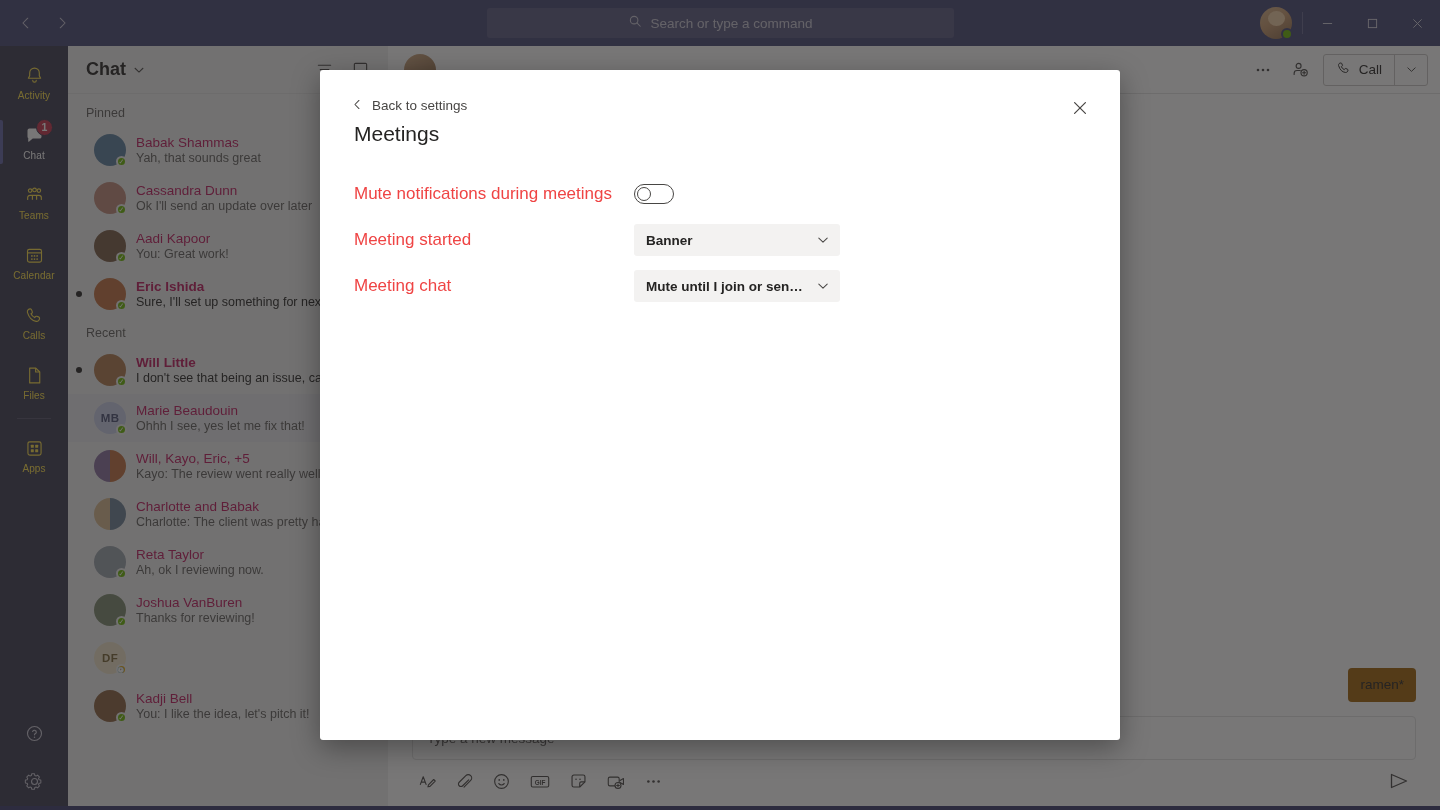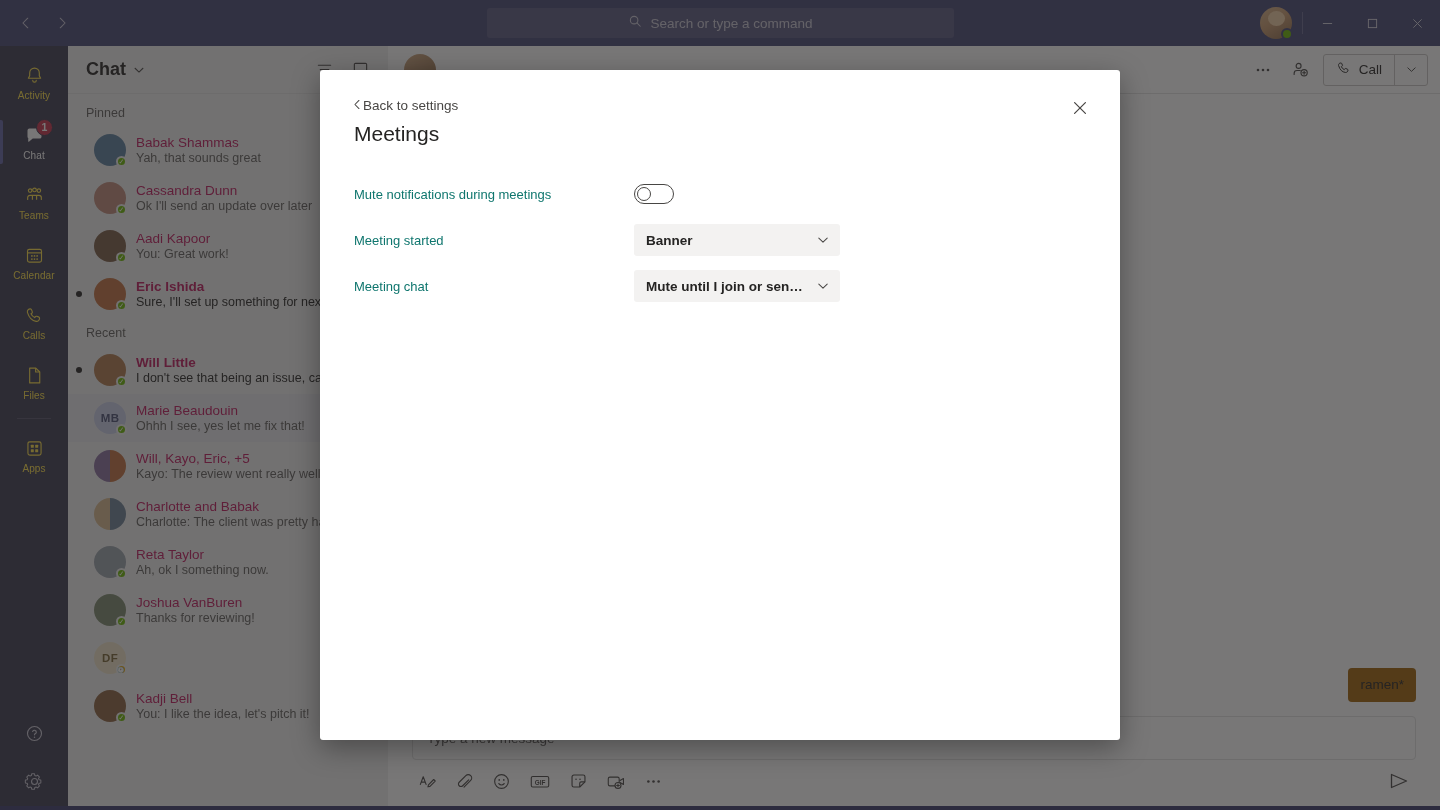"Back to settings" .back-link { gap: 0 -> 9px }
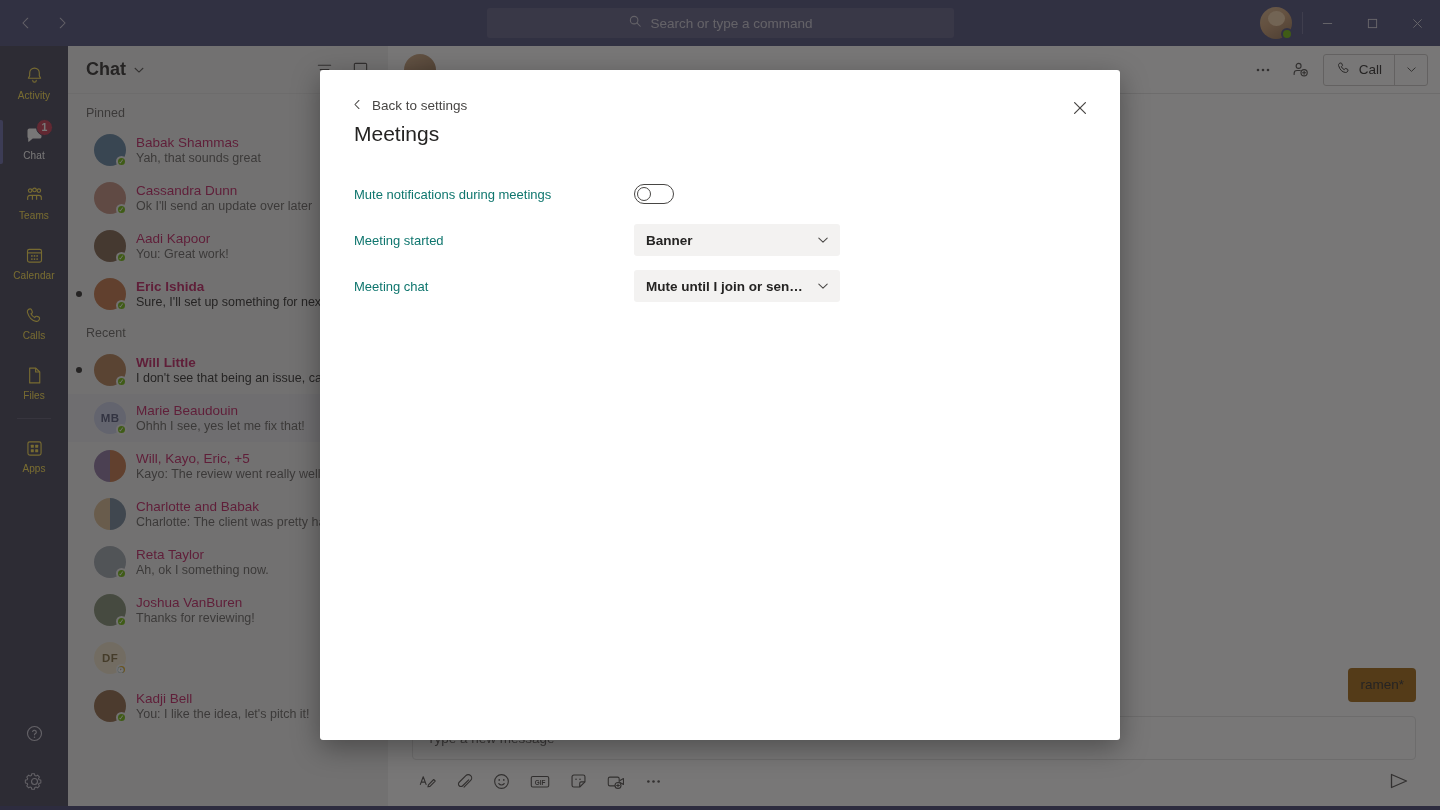"Mute notifications during meetings" .slabel { color: #0f766e -> #ef4444; font-size: 13px -> 17px }
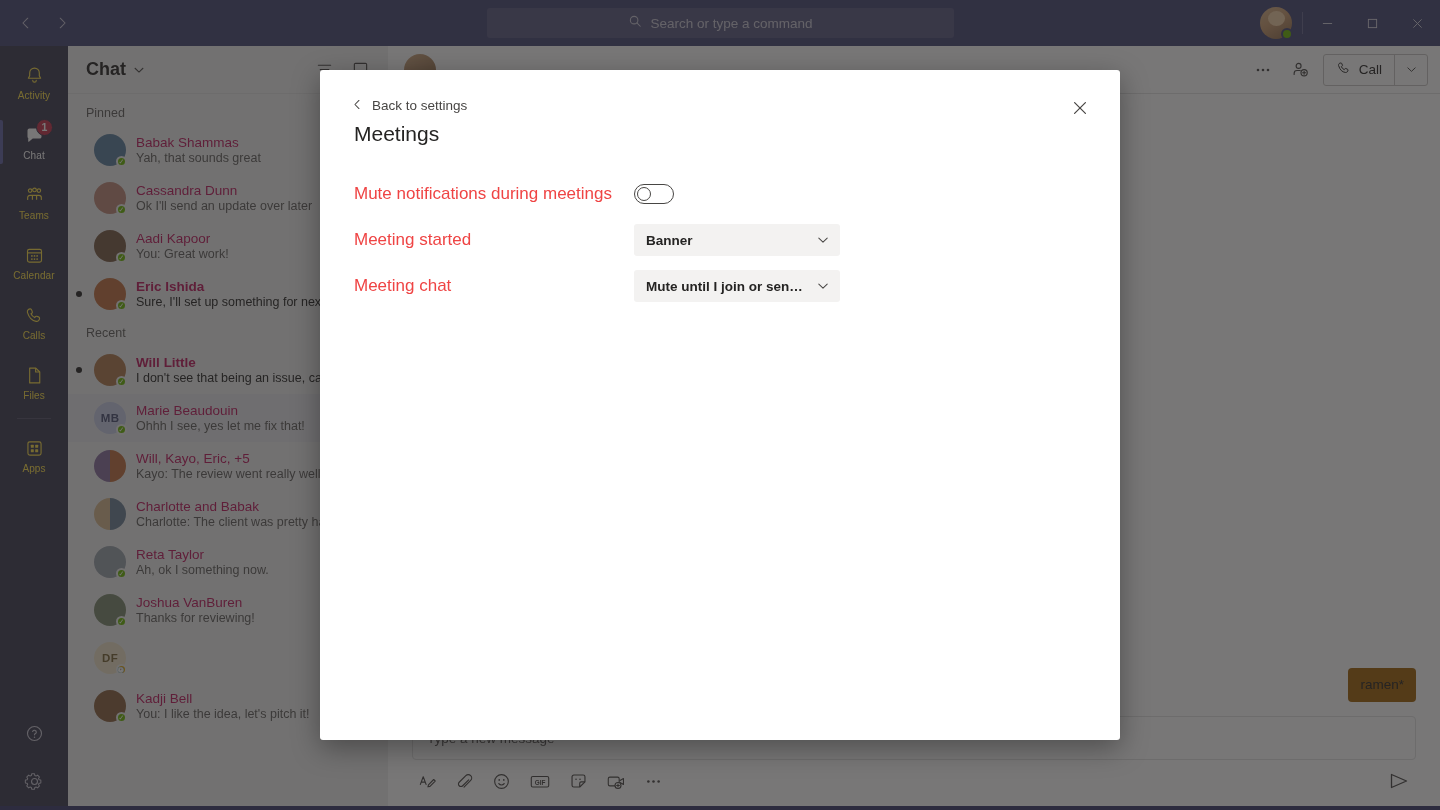"Ah, ok I something now." div.ch-msg { text: something -> reviewing }
